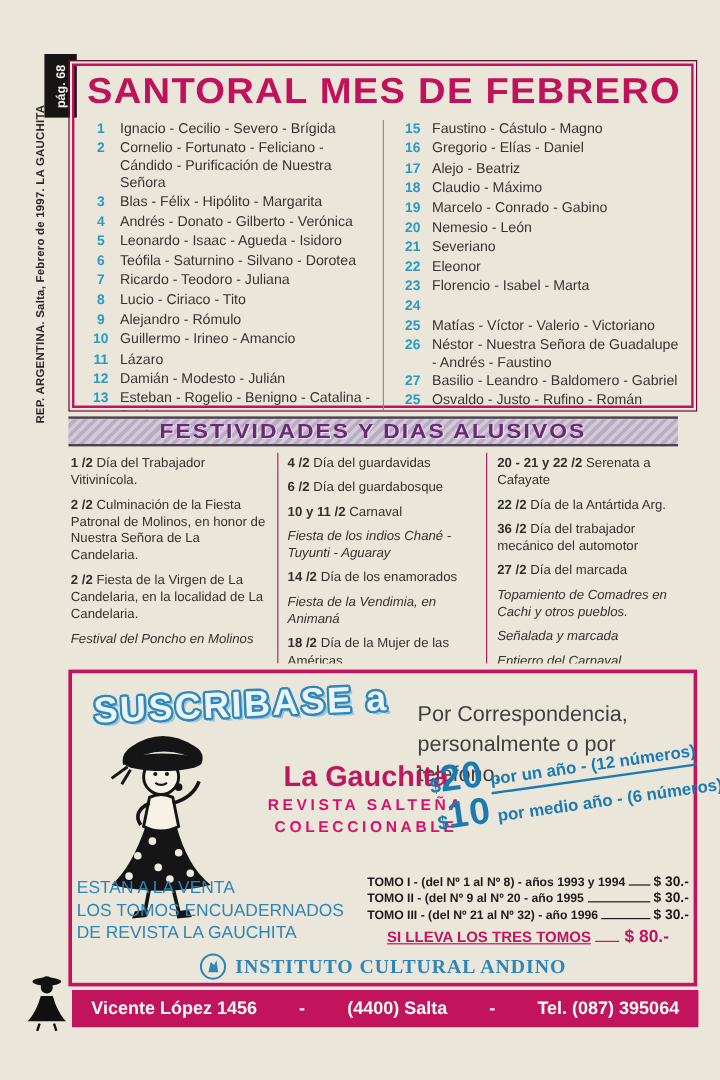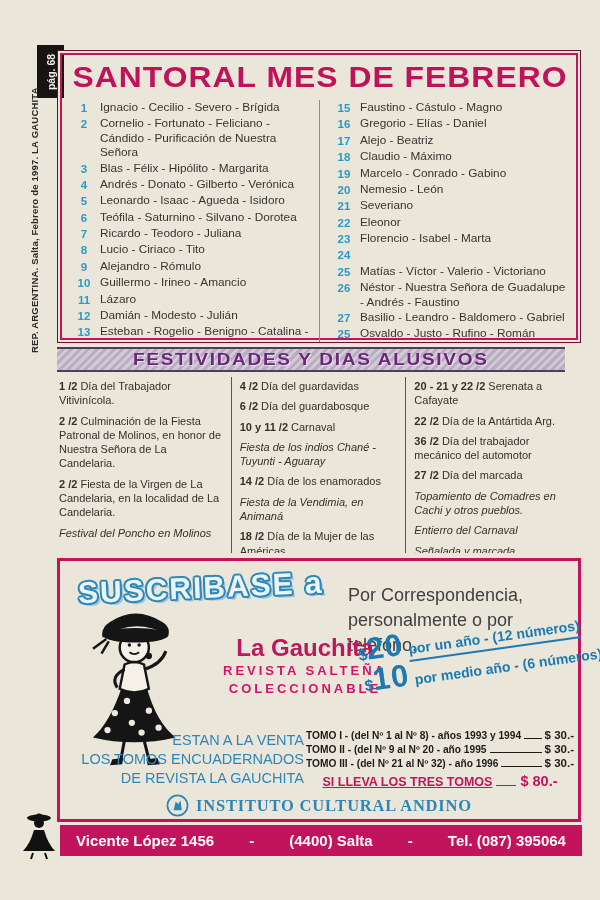"Entierro del Carnaval" p.fest-item { order: before "Señalada y marcada" -> after "Señalada y marcada" }
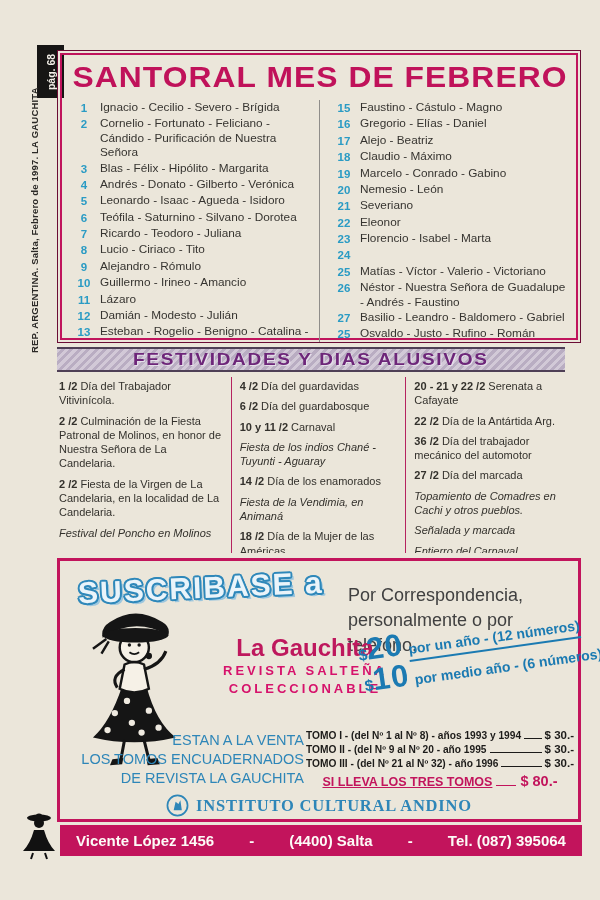"ESTAN A LA VENTA" .venta { text-align: right -> left }
